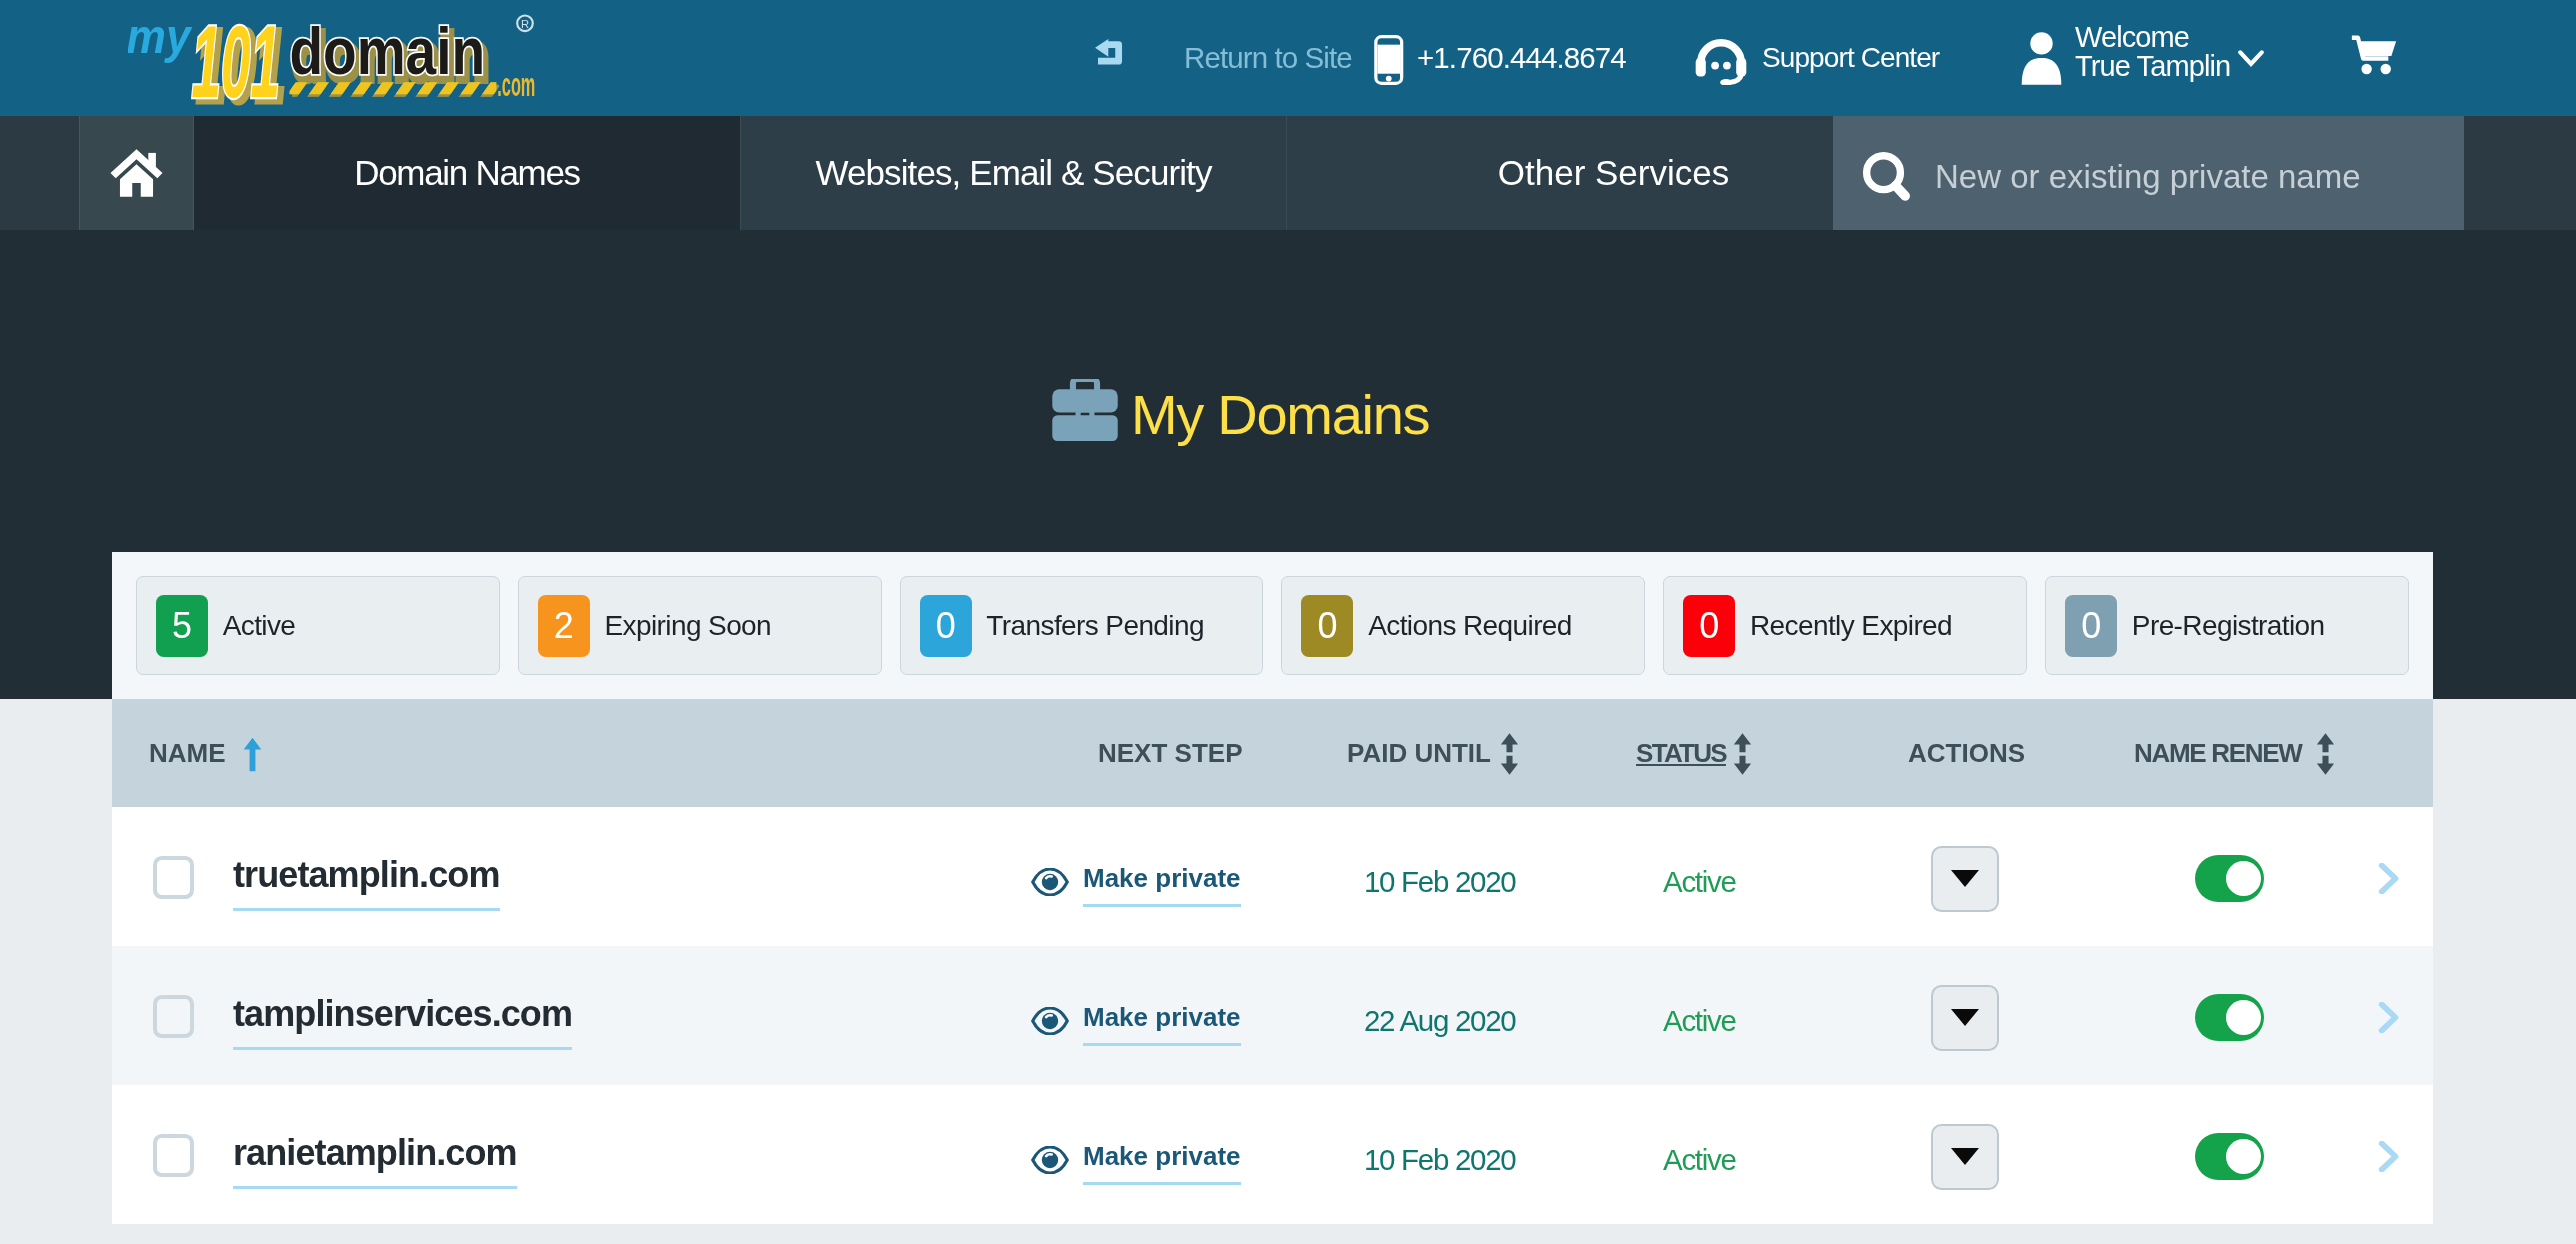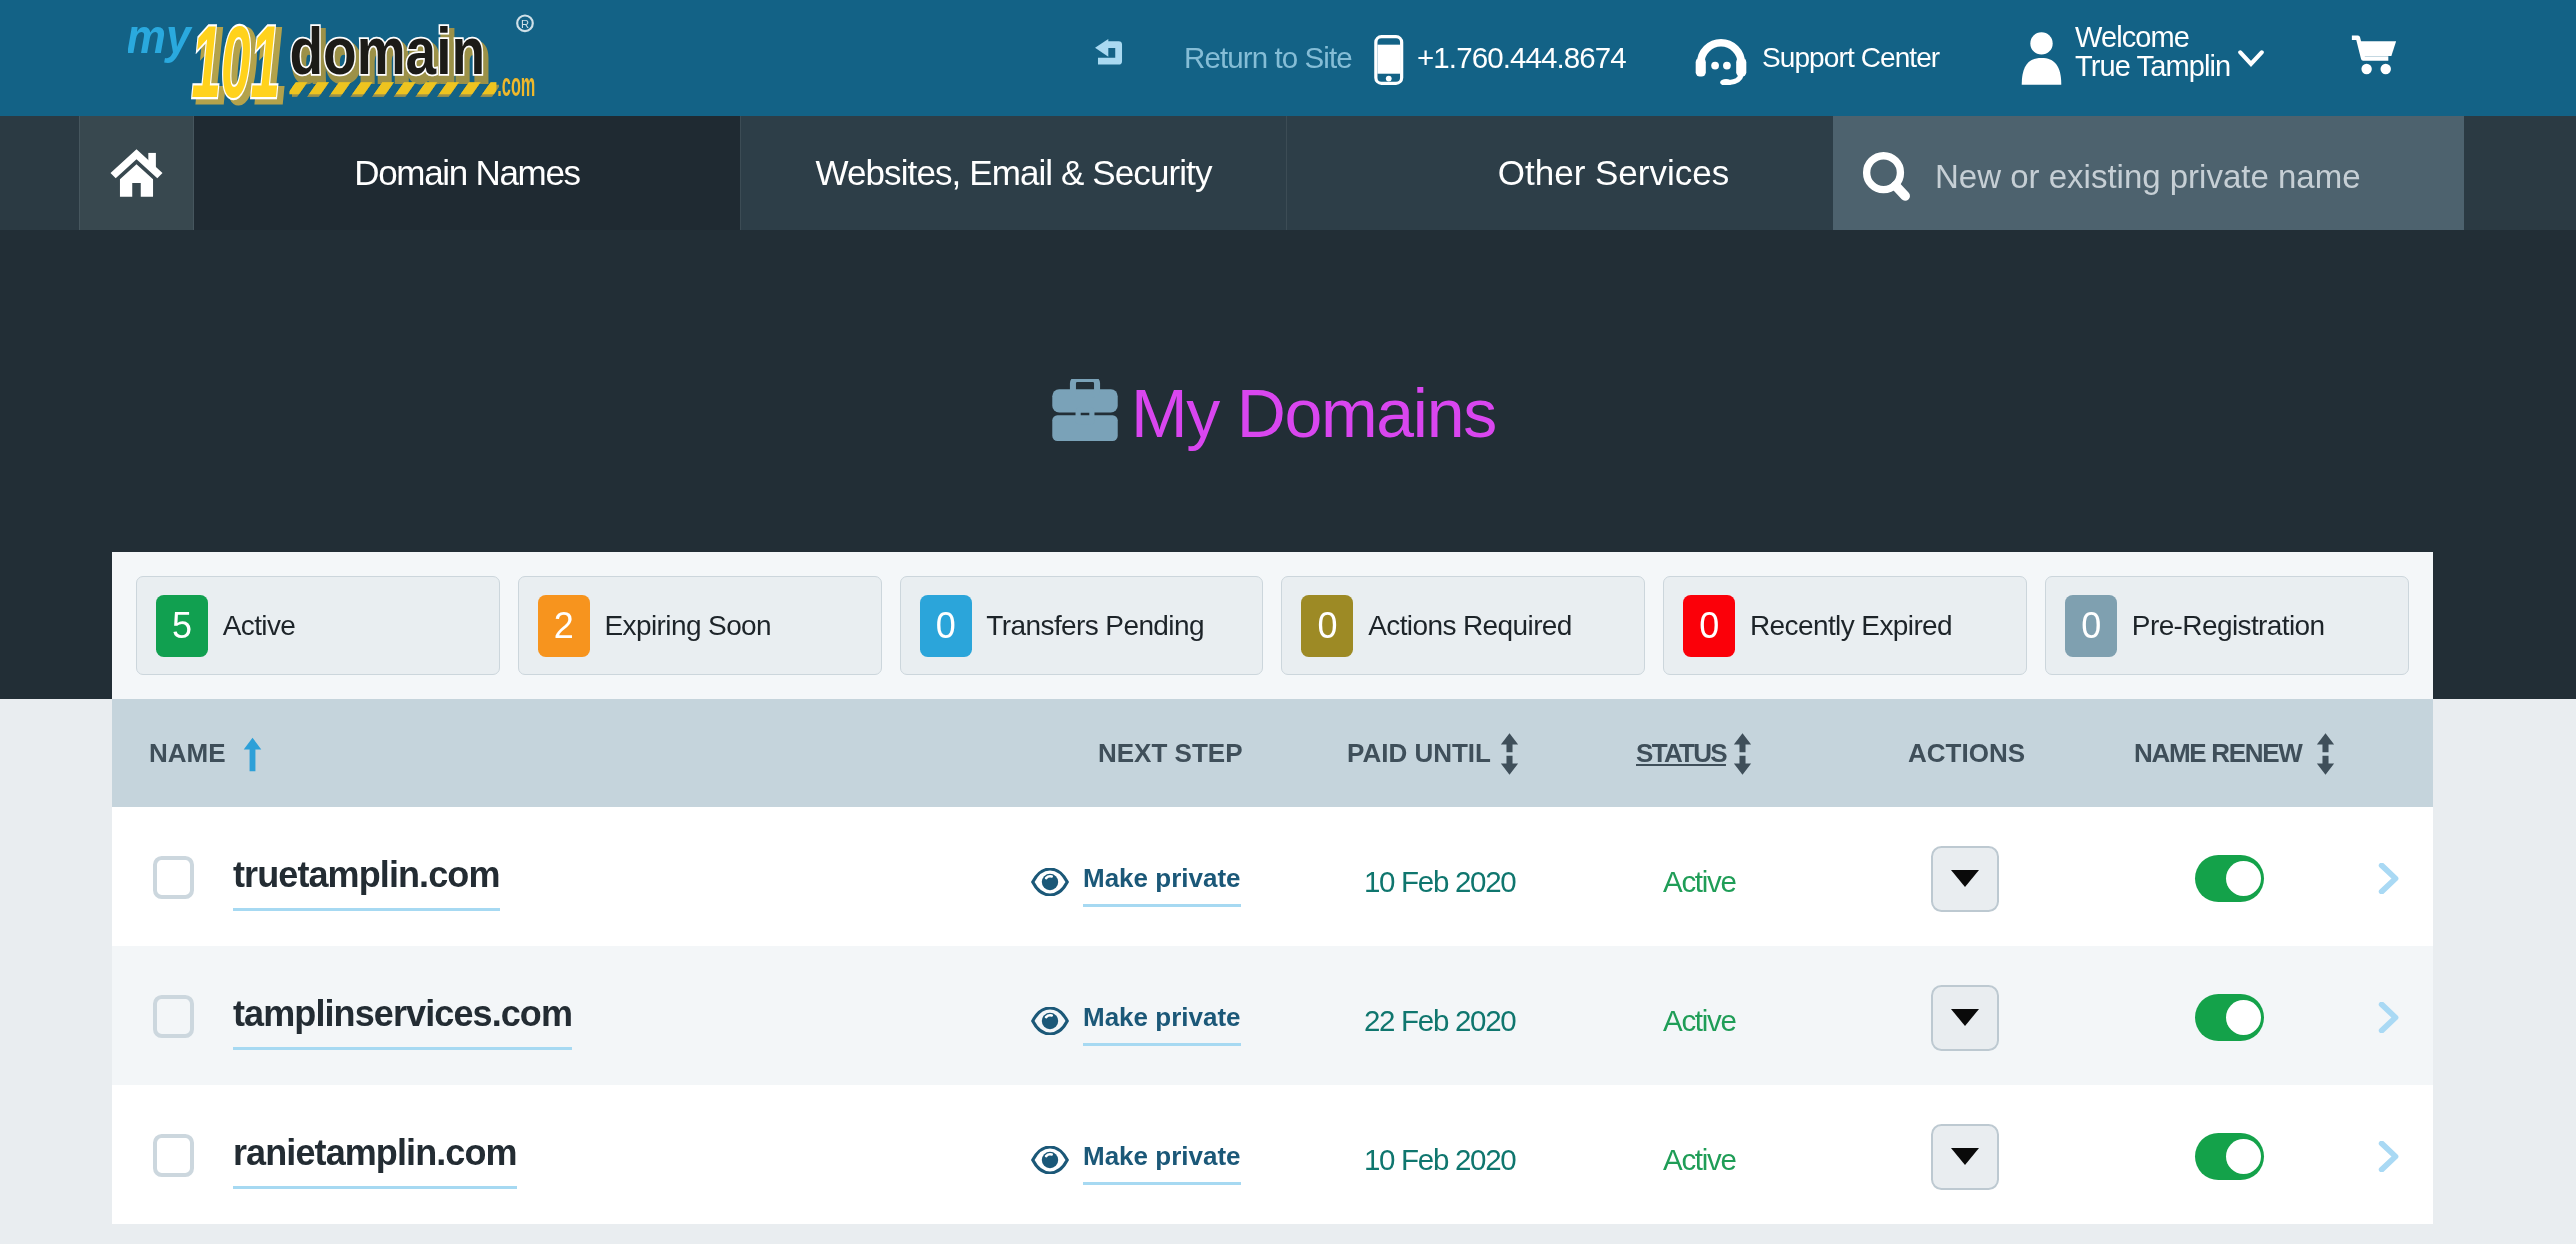"My Domains" .herotitle { color: #d946ef -> #fde047; font-size: 68px -> 56px; top: 144px -> 152px }
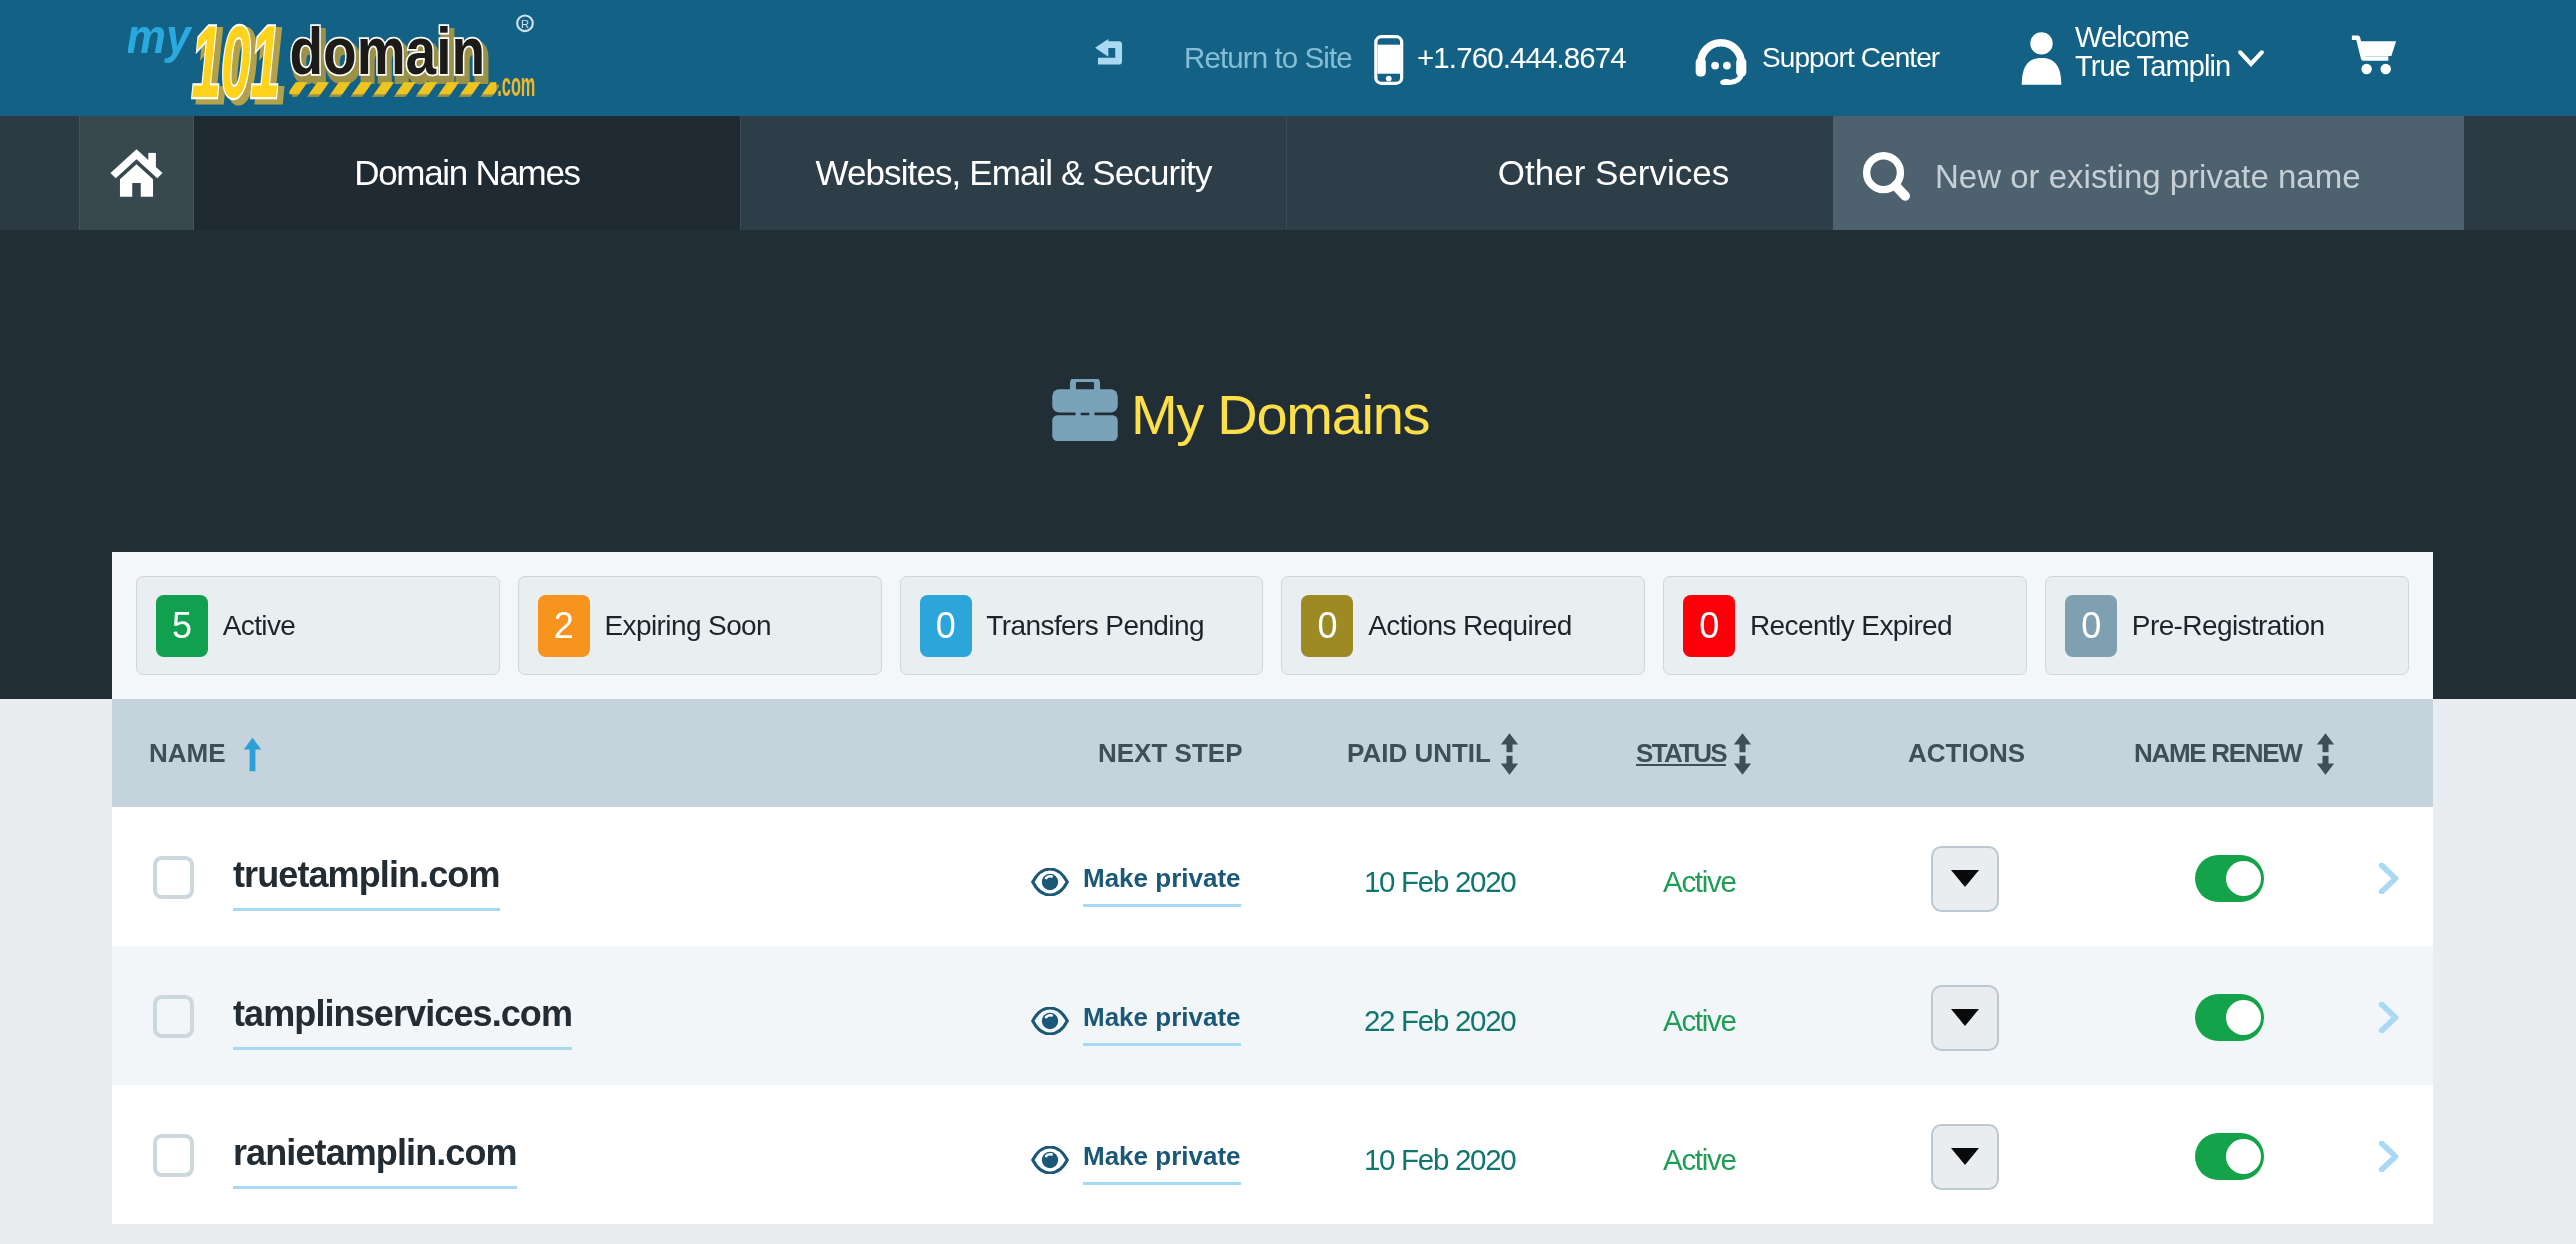"22 Feb 2020" div.dt { text: Feb -> Aug }
